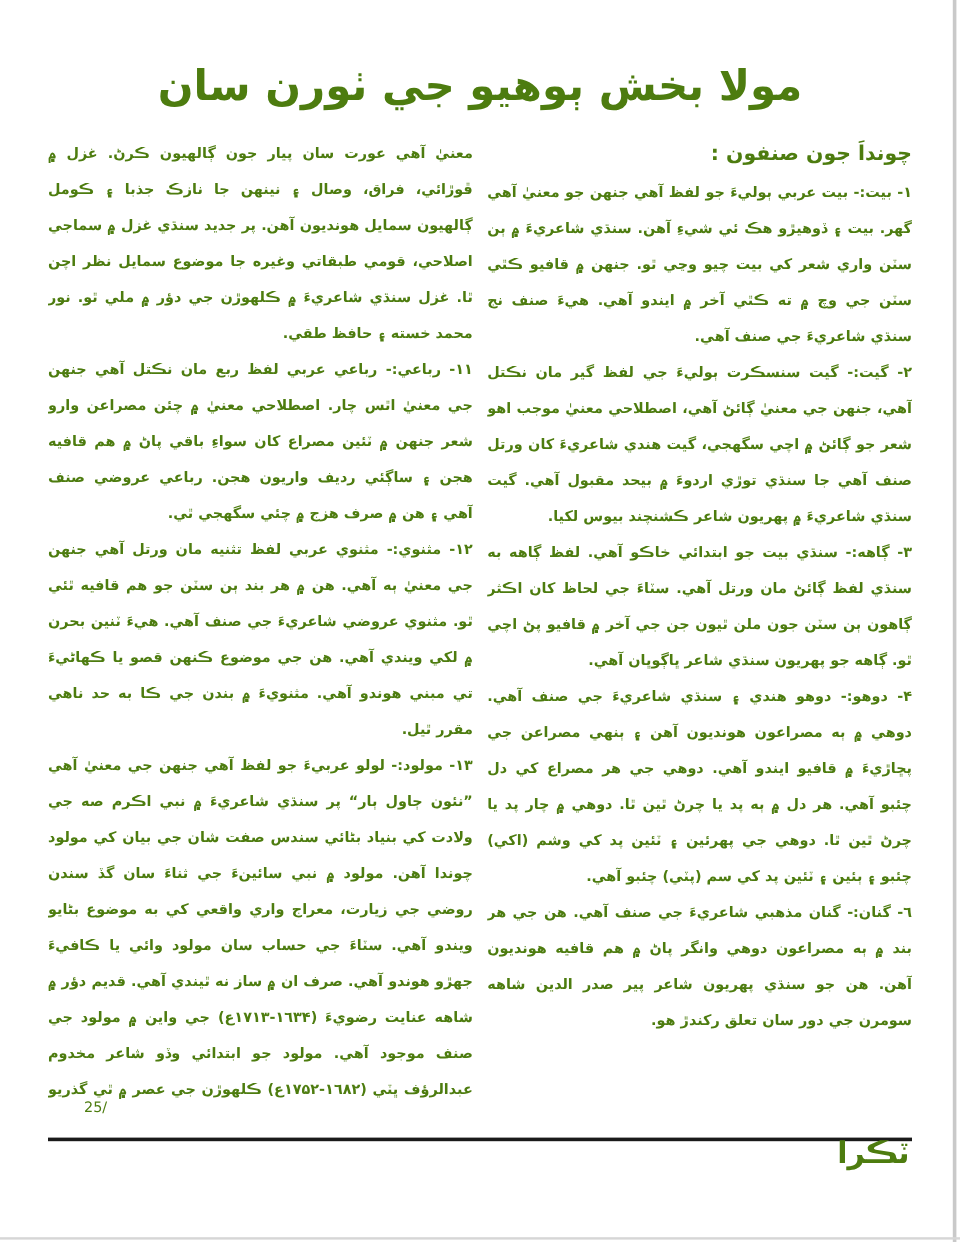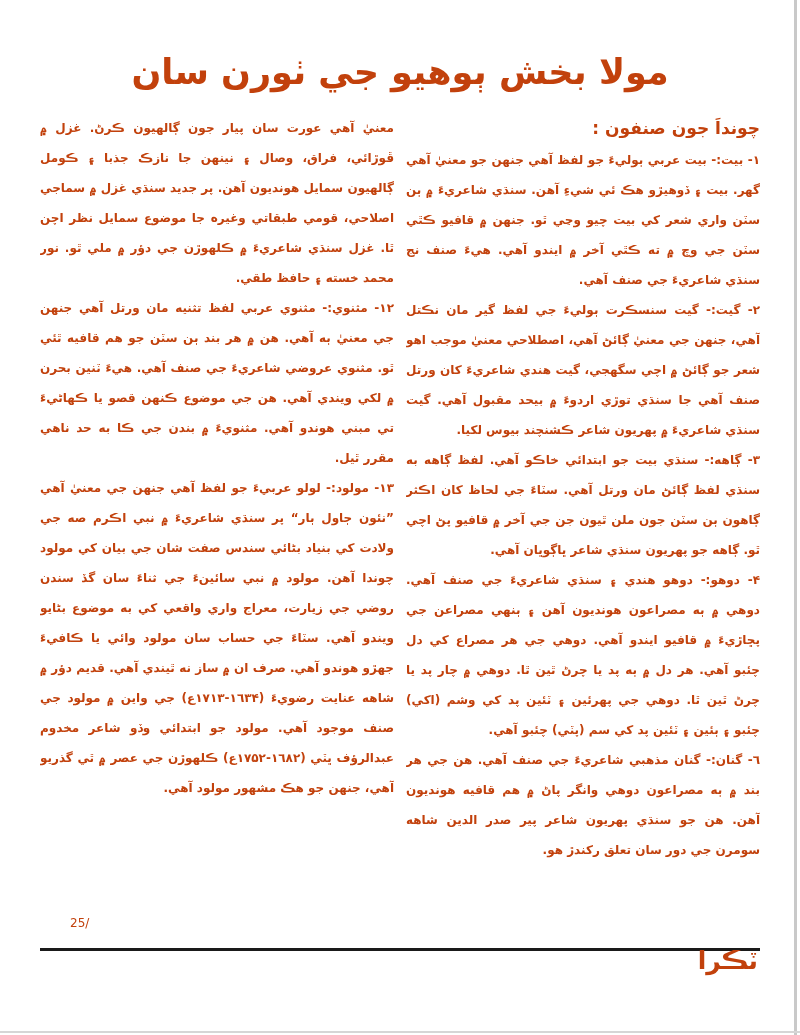"مولا بخش ٻوهيو جي ٺورن" .page { color: #c2410c -> #4d7c0f }
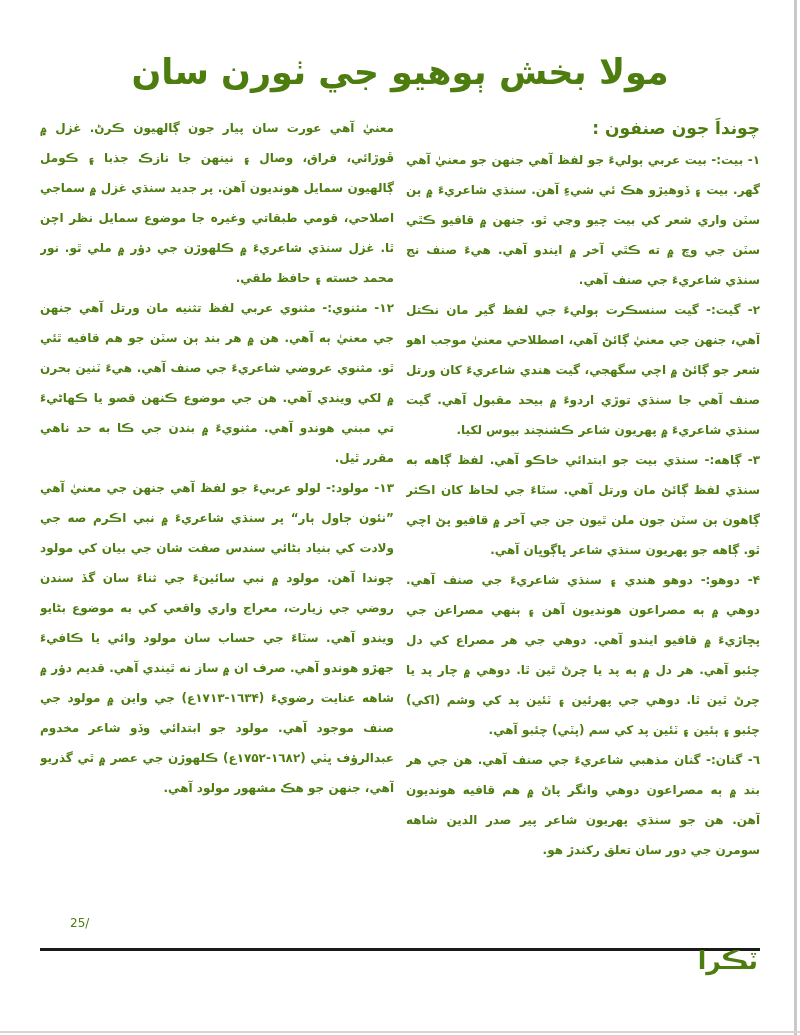"١١- رباعي:- رباعي عربي لفظ" p { html: none -> <p>١١- رباعي:- رباعي عربي لفظ ربع مان نڪتل آهي جنهن جي معنيٰ اٿس چار. اصطلاحي معنيٰ ۾ چئن مصراعن وارو شعر جنهن ۾ ٽئين مصراع کان سواءِ باقي پاڻ ۾ هم قافيه هجن ۽ ساڳئي رديف واريون هجن. رباعي عروضي صنف آهي ۽ هن ۾ صرف هزج ۾ چئي سگهجي ٿي.</p> }
